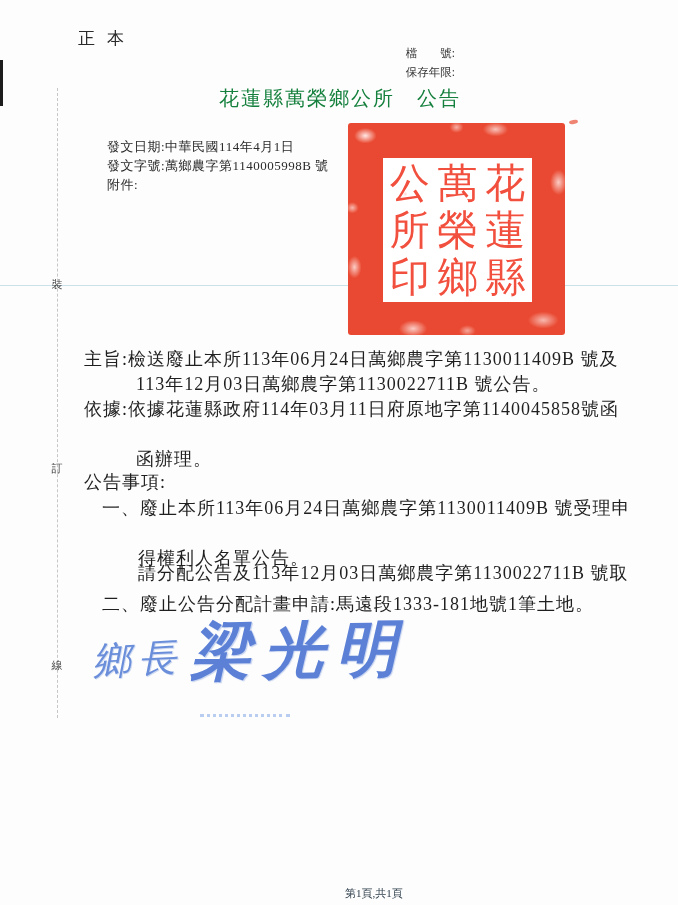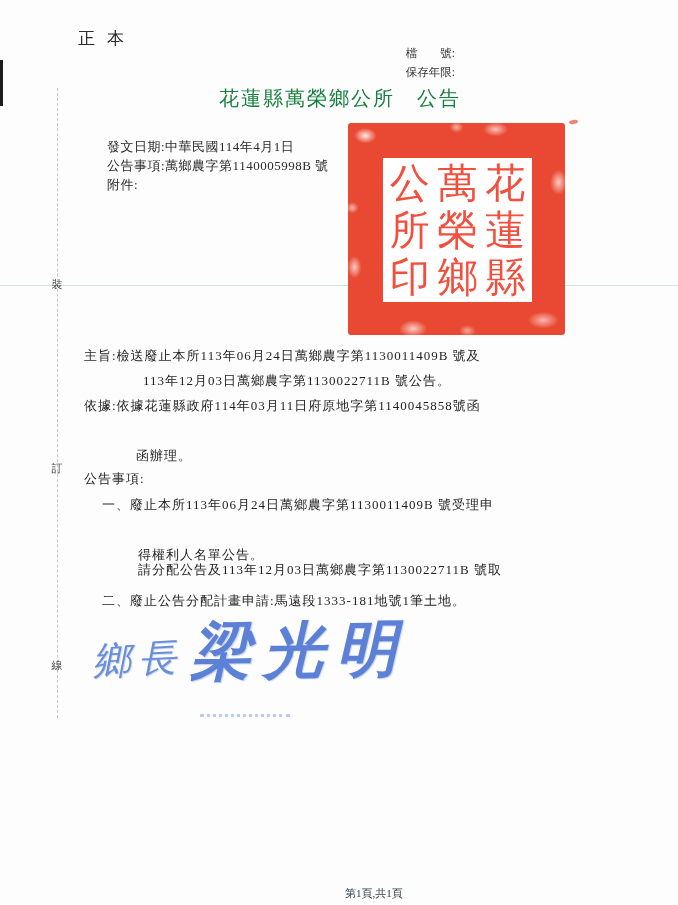"公告事項:萬鄉農字第1140005998B 號" div.meta-line { text: 公告事項 -> 發文字號 }
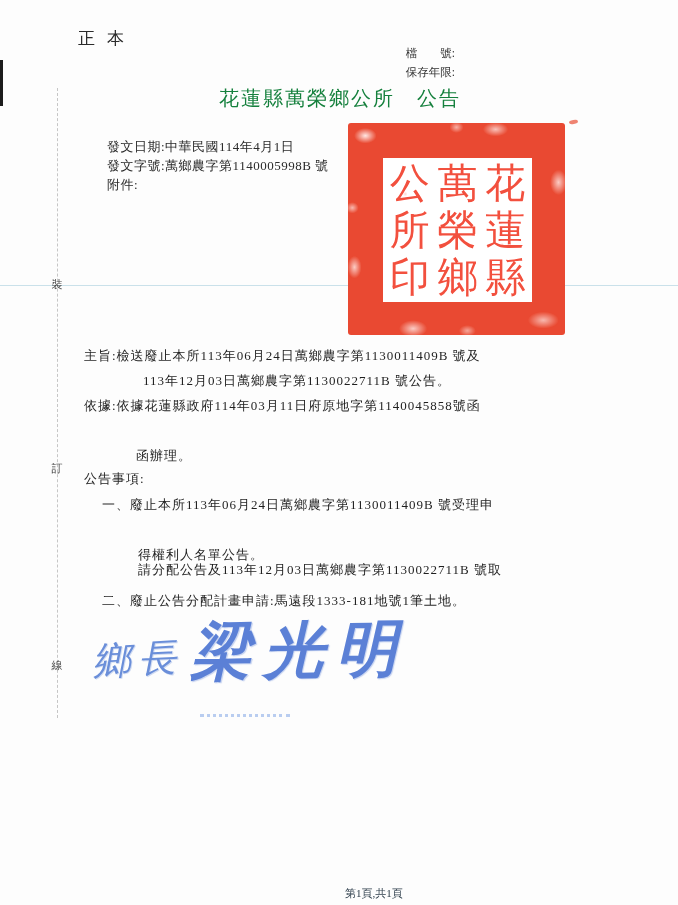"主旨:檢送廢止本所113年06月24日萬鄉農字第1130011409B 號及" .body-line { font-size: 13px -> 18px }
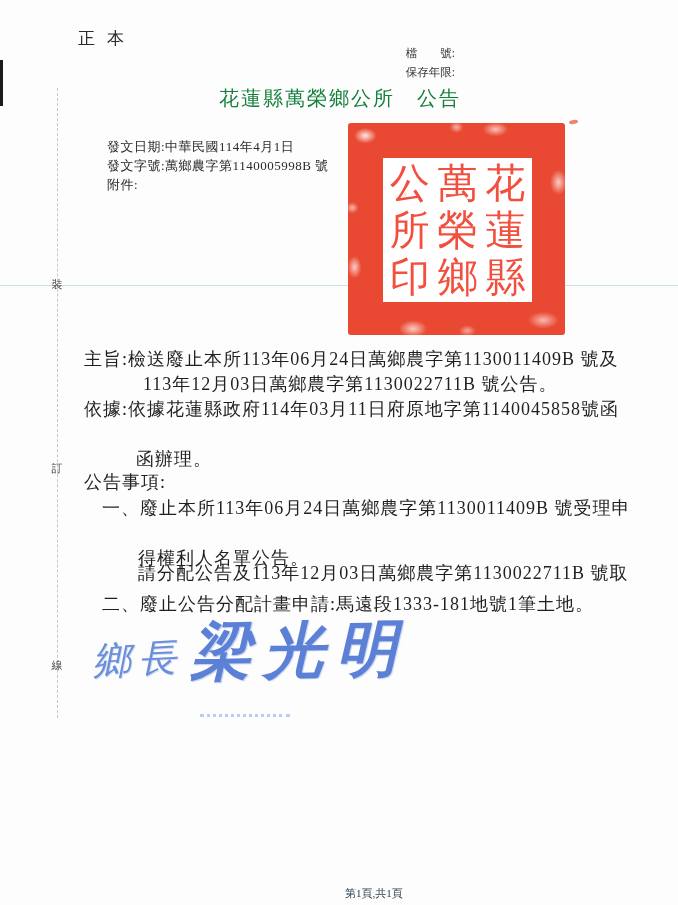"113年12月03日萬鄉農字第1130022711B 號公告。" div.body-line { left: 143px -> 136px }
